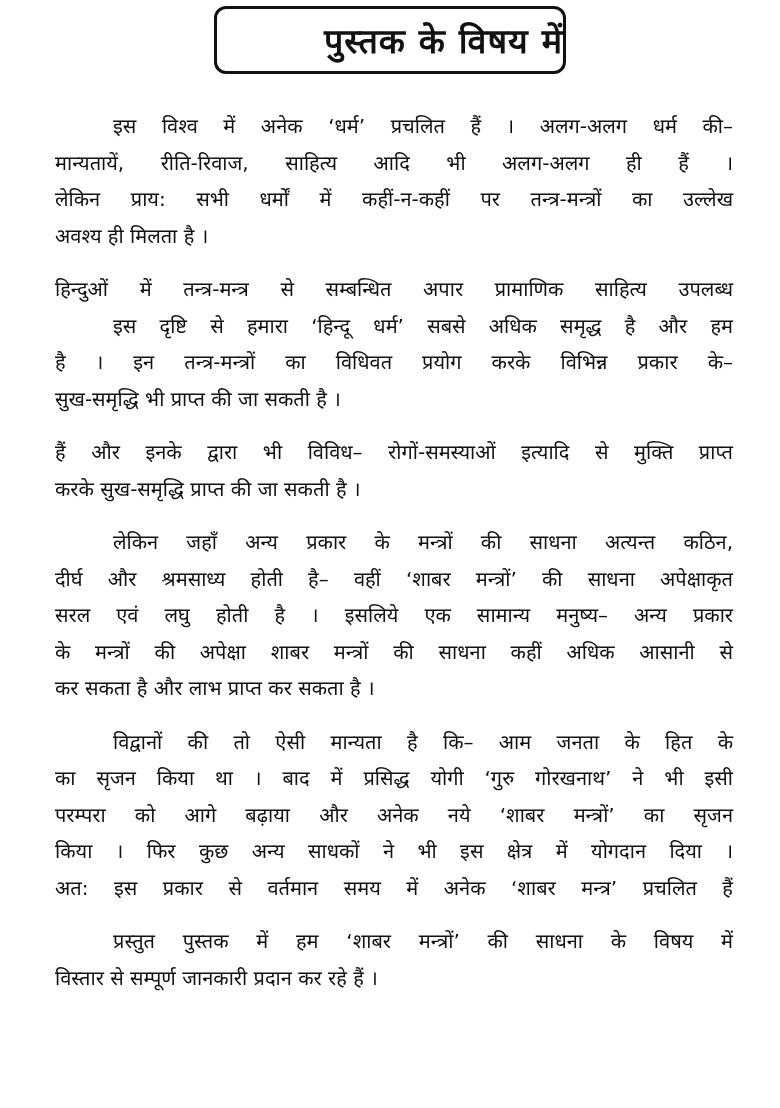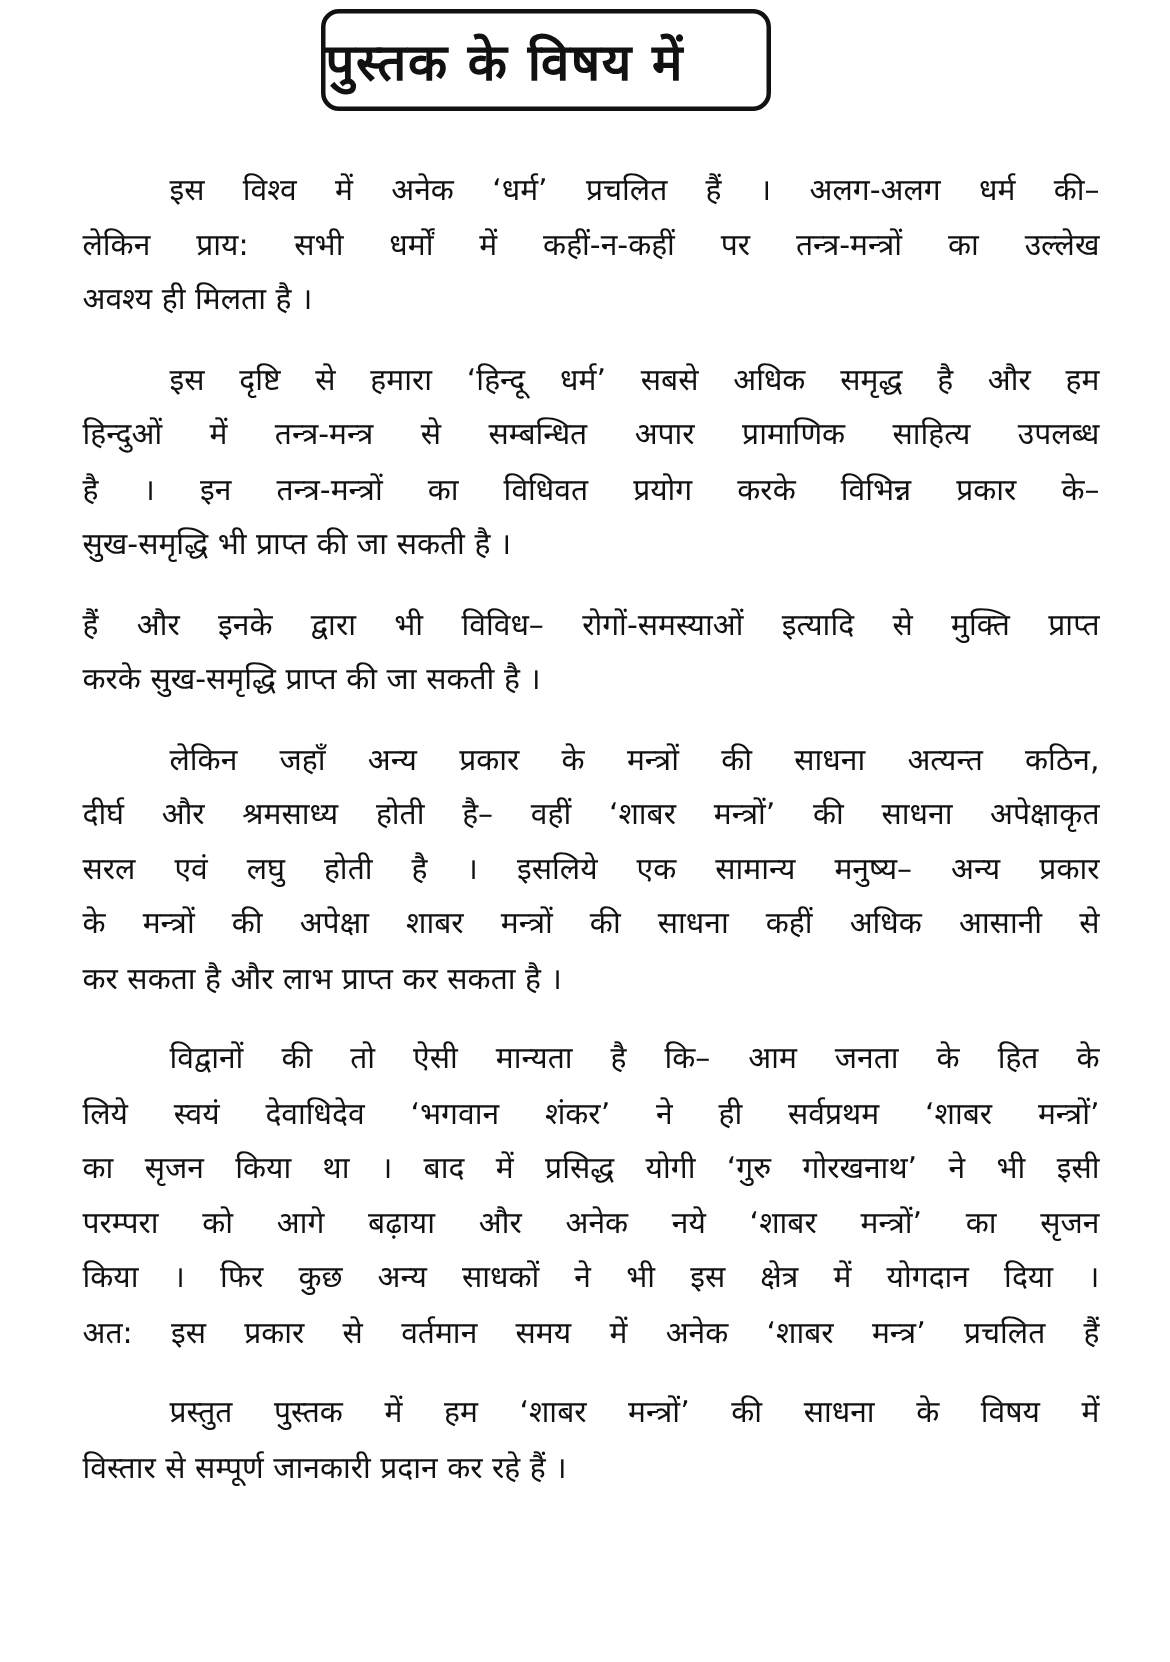"पुस्तक के विषय में" .title-box { justify-content: flex-start -> flex-end; width: 300px -> 352px }
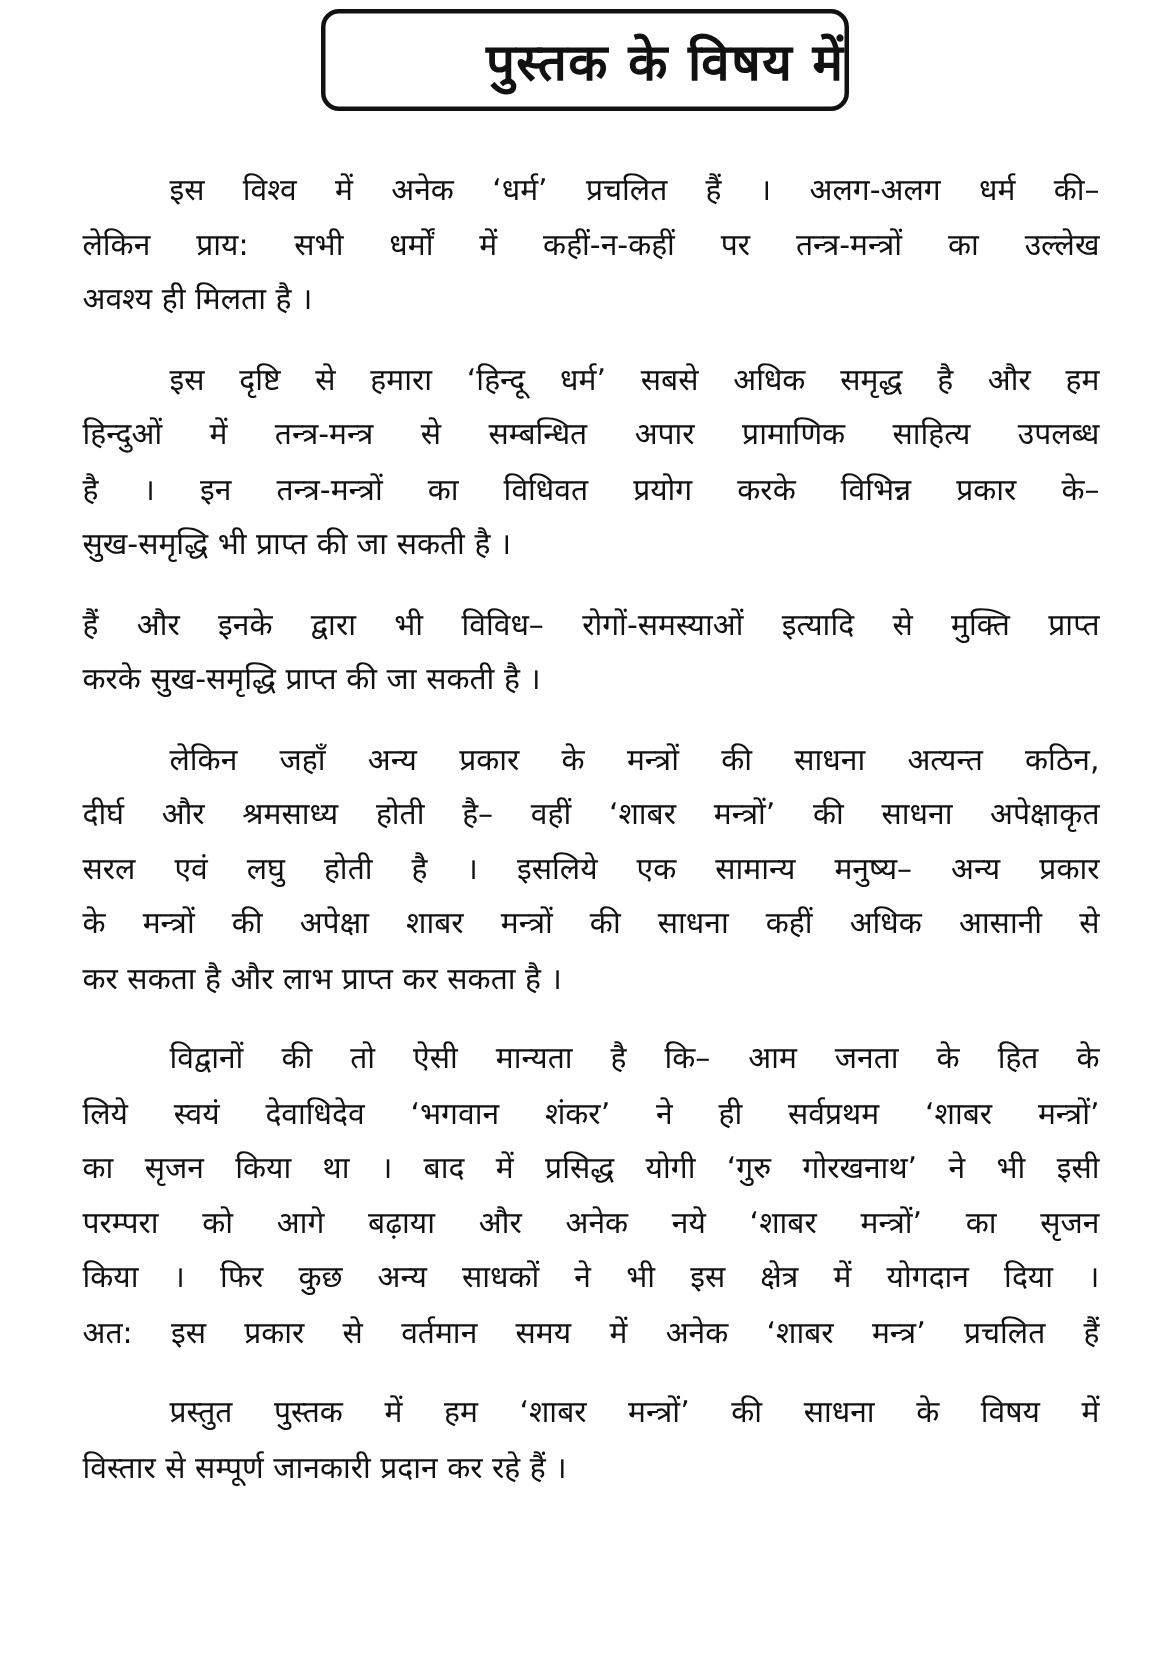"मान्यतायें, रीति-रिवाज, साहित्य आदि भी" div.line { html: none -> <div>मान्यतायें, रीति-रिवाज, साहित्य आदि भी अलग-अलग ही हैं ।</div> }
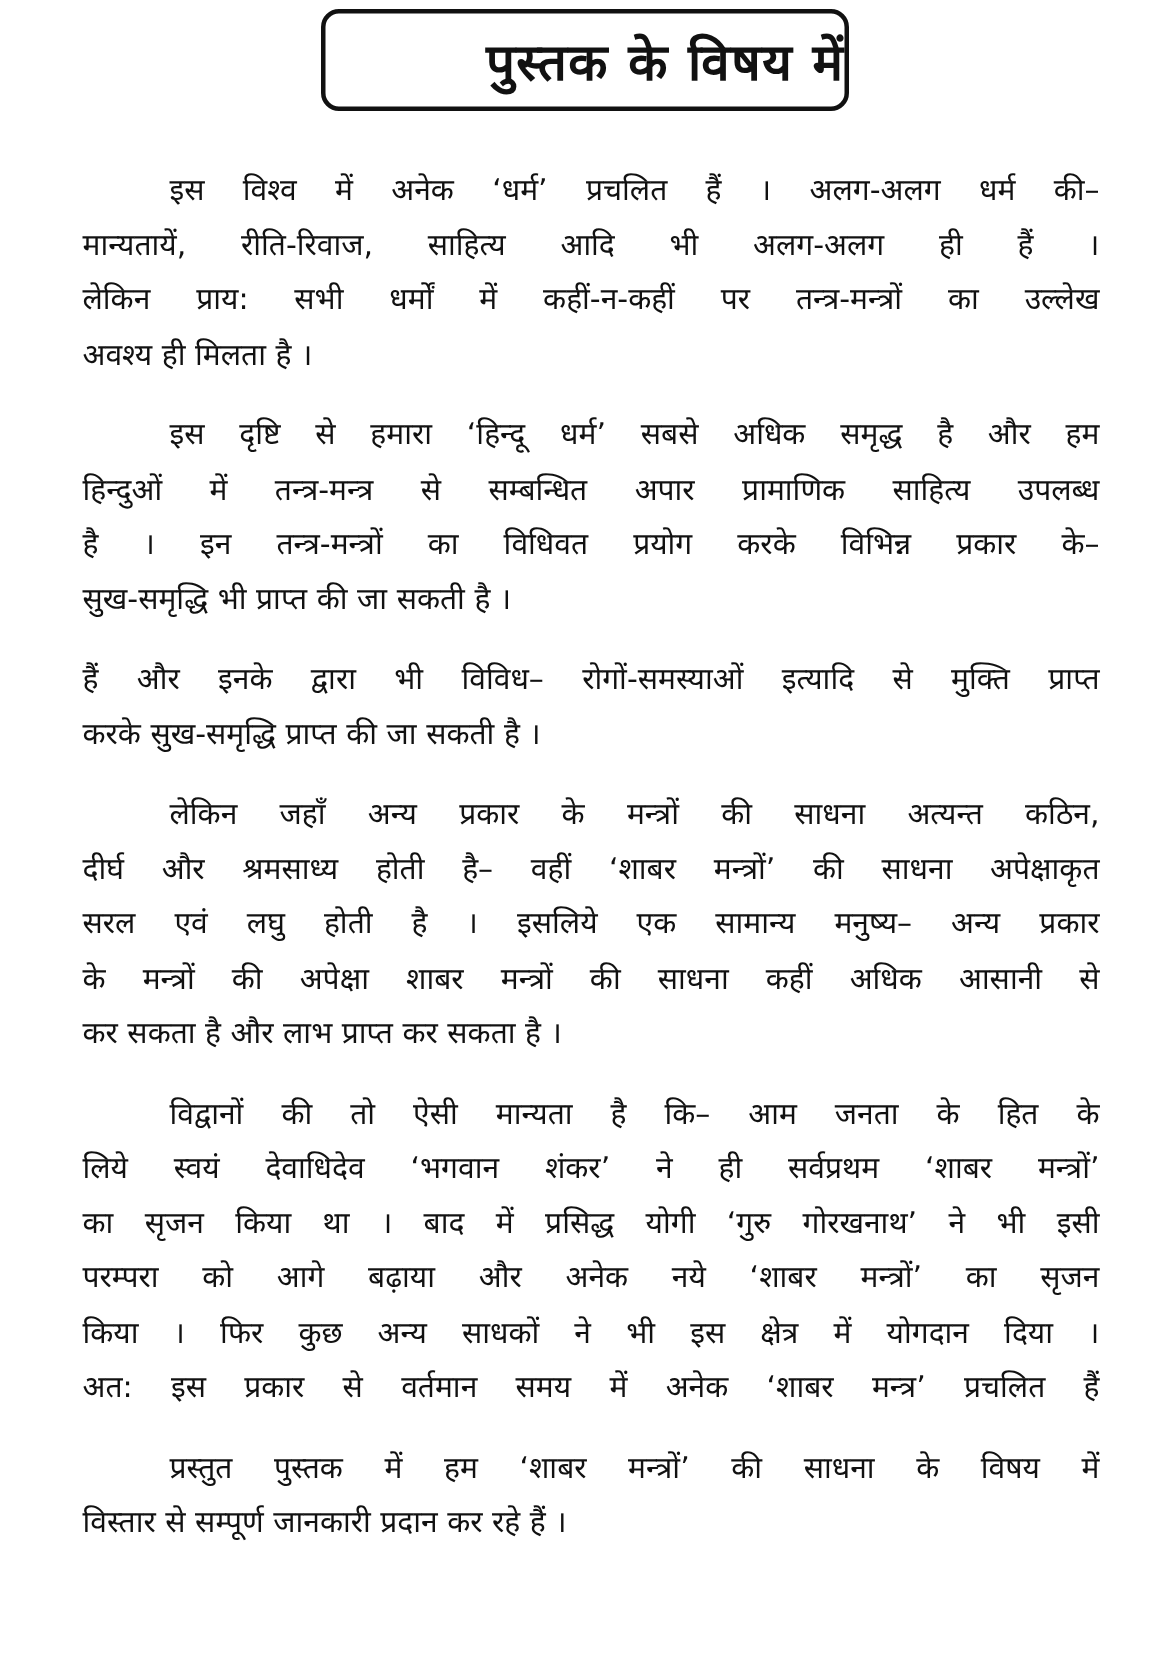"इस दृष्टि से हमारा ‘हिन्दू" div.line { order: before "हिन्दुओं में तन्त्र-मन्त्र से सम्बन्धित" -> after "हिन्दुओं में तन्त्र-मन्त्र से सम्बन्धित" }
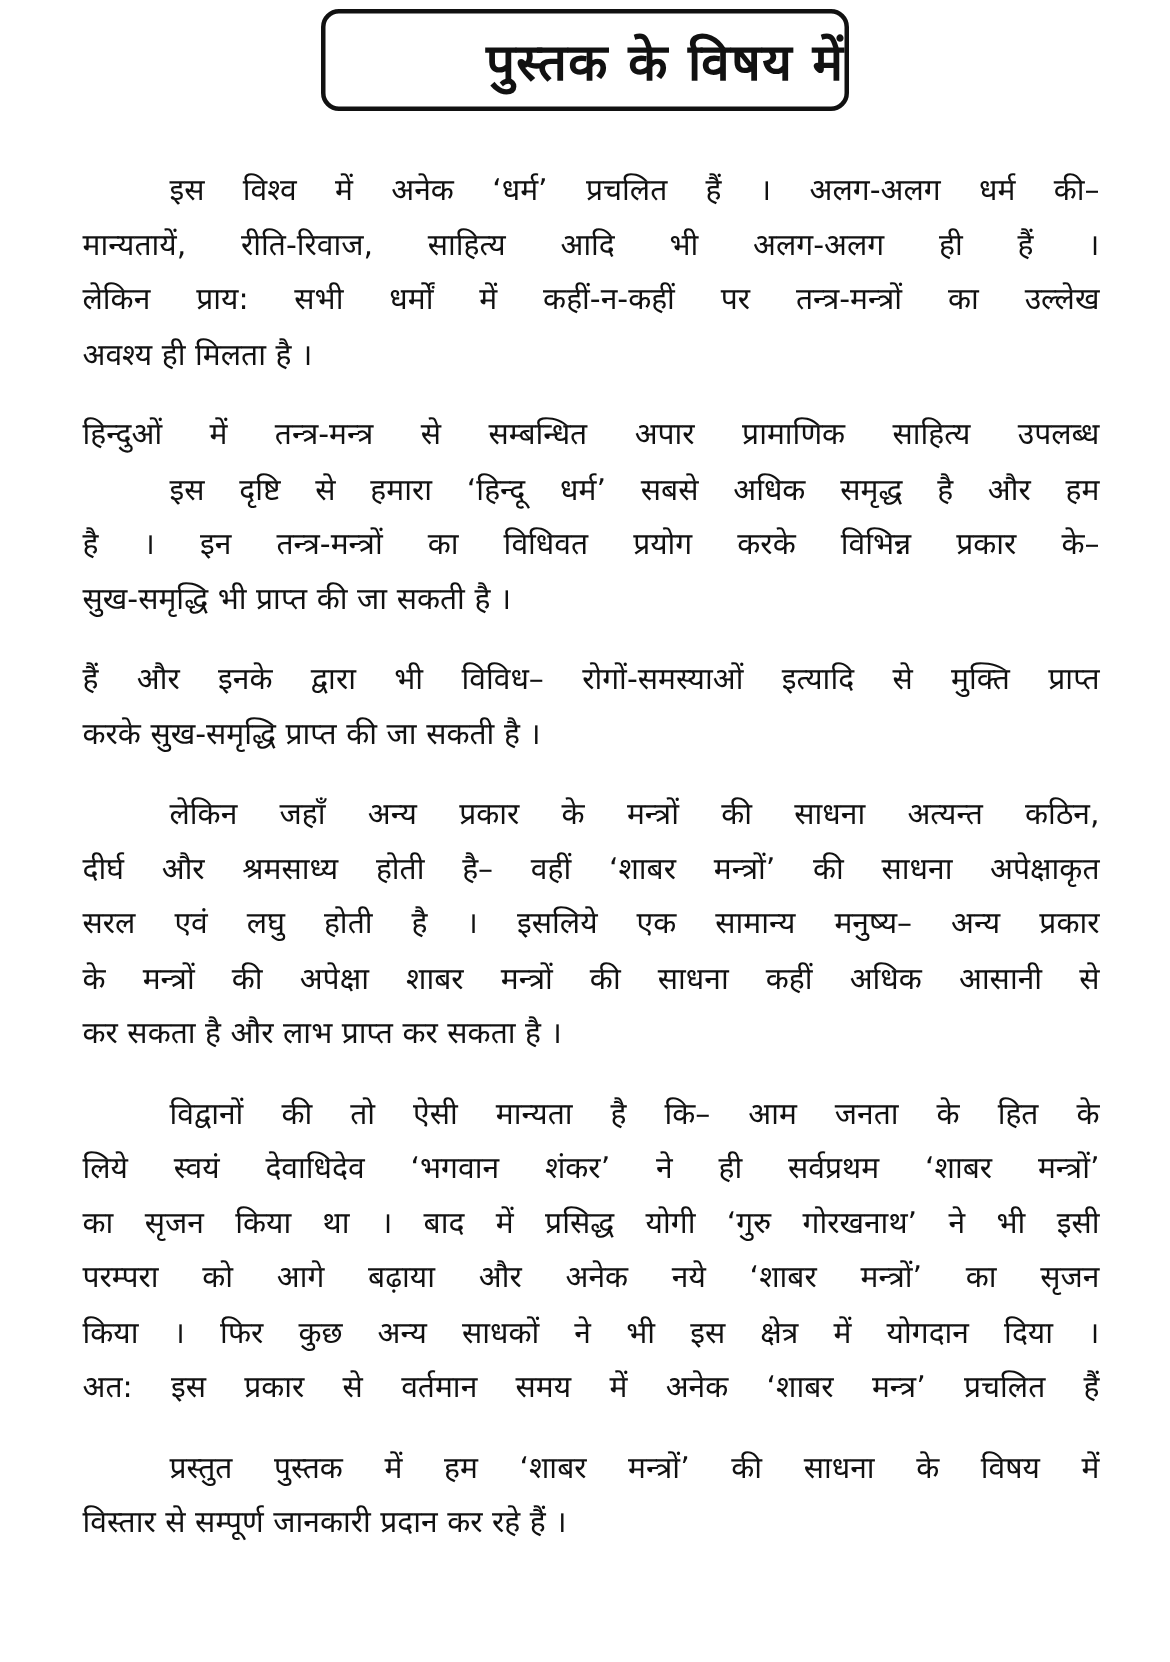"लिये स्वयं देवाधिदेव ‘भगवान शंकर’" div.line { html: <div>लिये स्वयं देवाधिदेव ‘भगवान शंकर’ ने ही सर्वप्रथम ‘शाबर मन्त्रों’</div> -> none }
